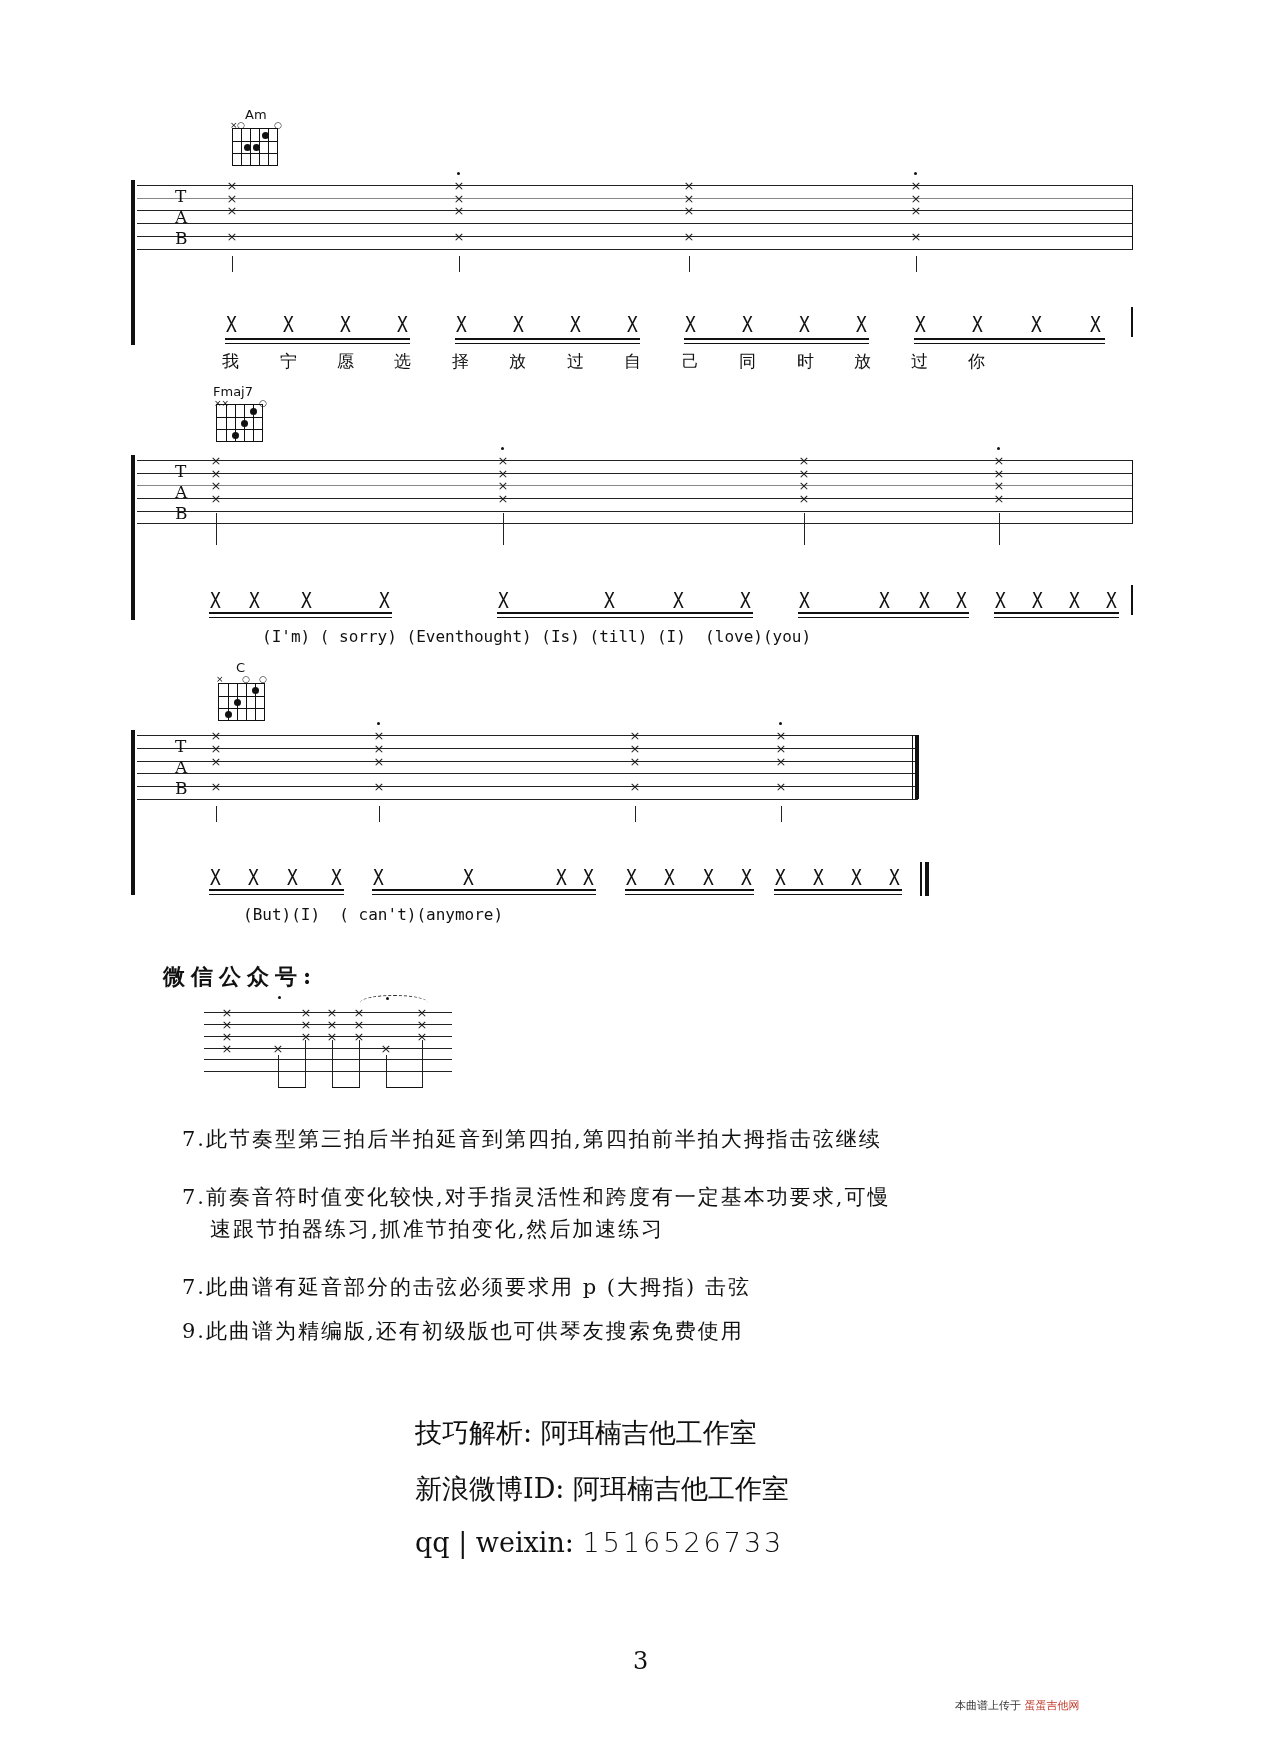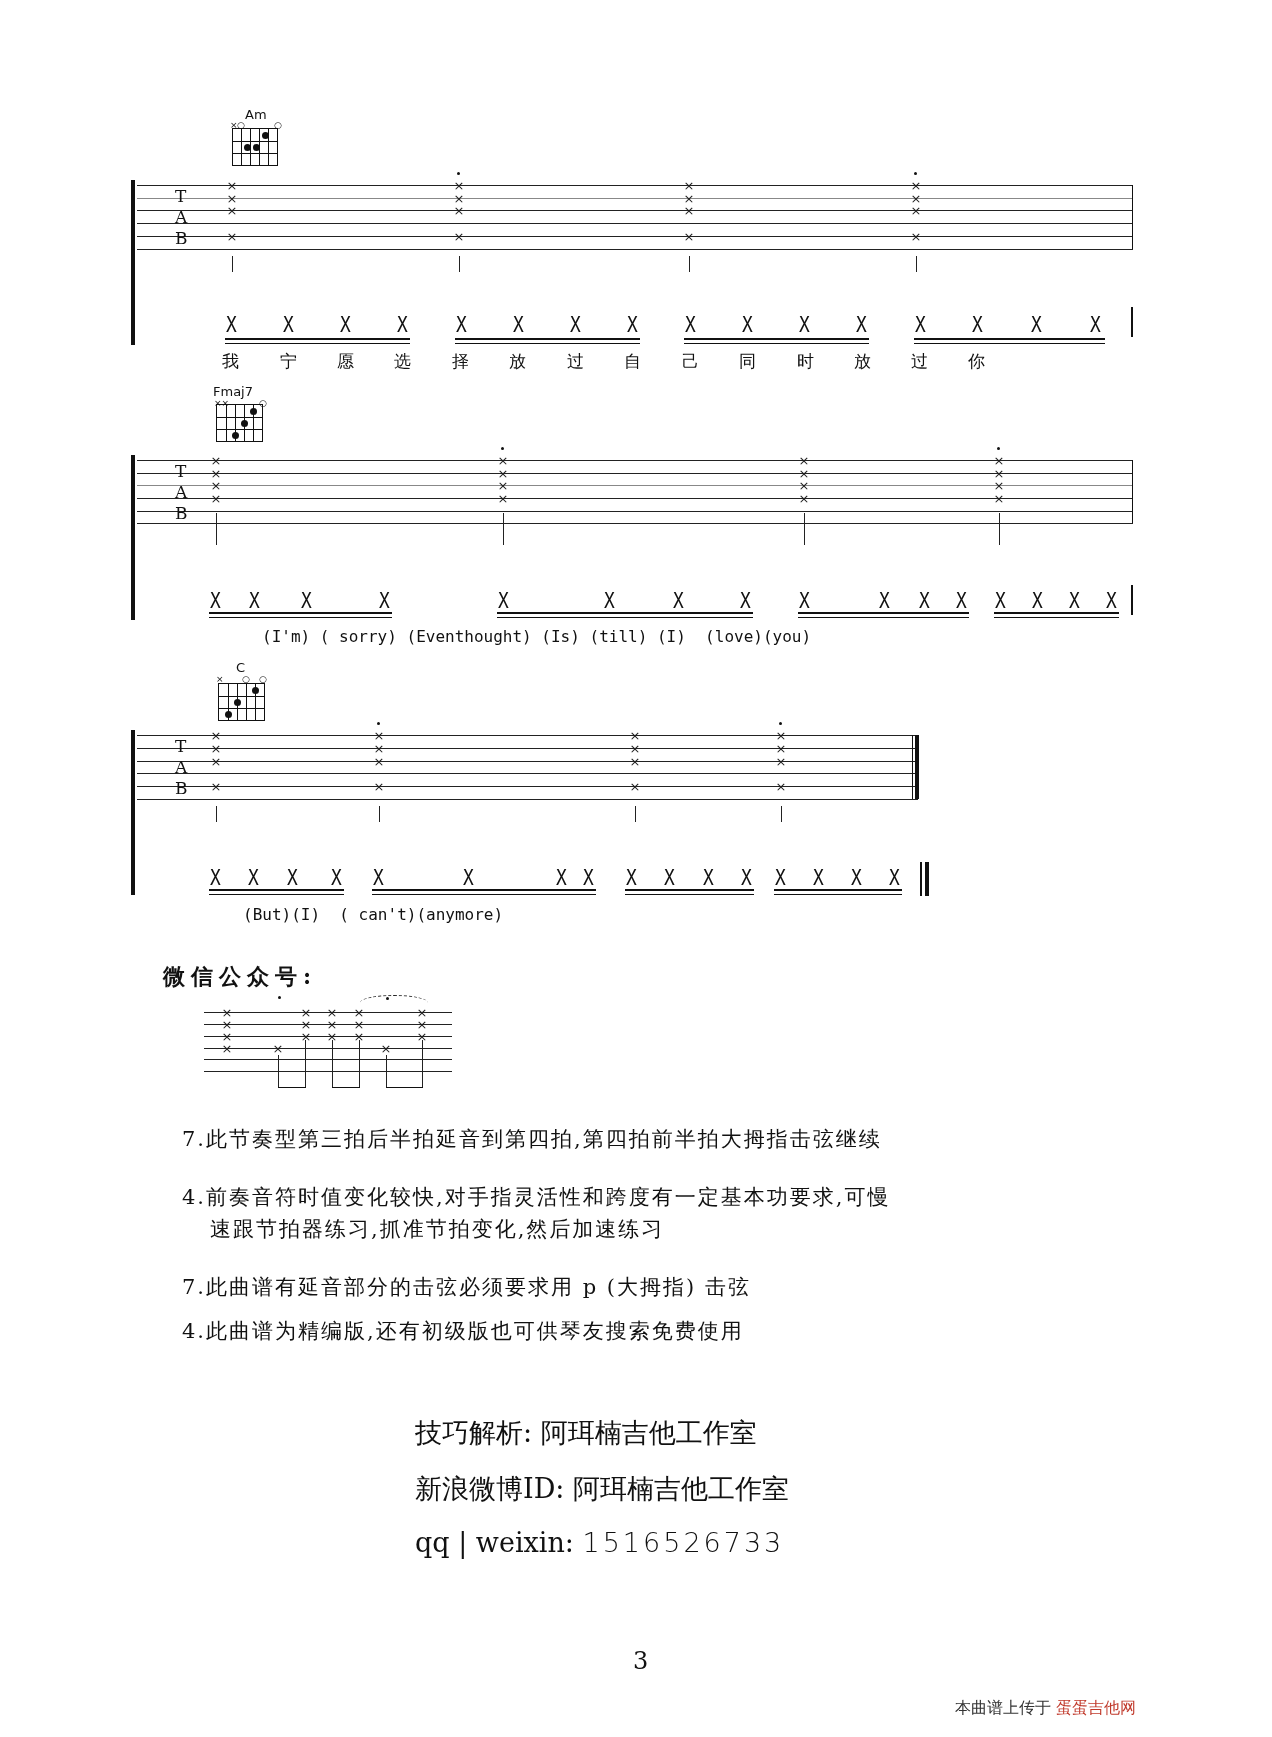"4.前奏音符时值变化较快,对手指灵活性和跨度有一定基本功要求,可慢" div.note-line { text: 4 -> 7 }
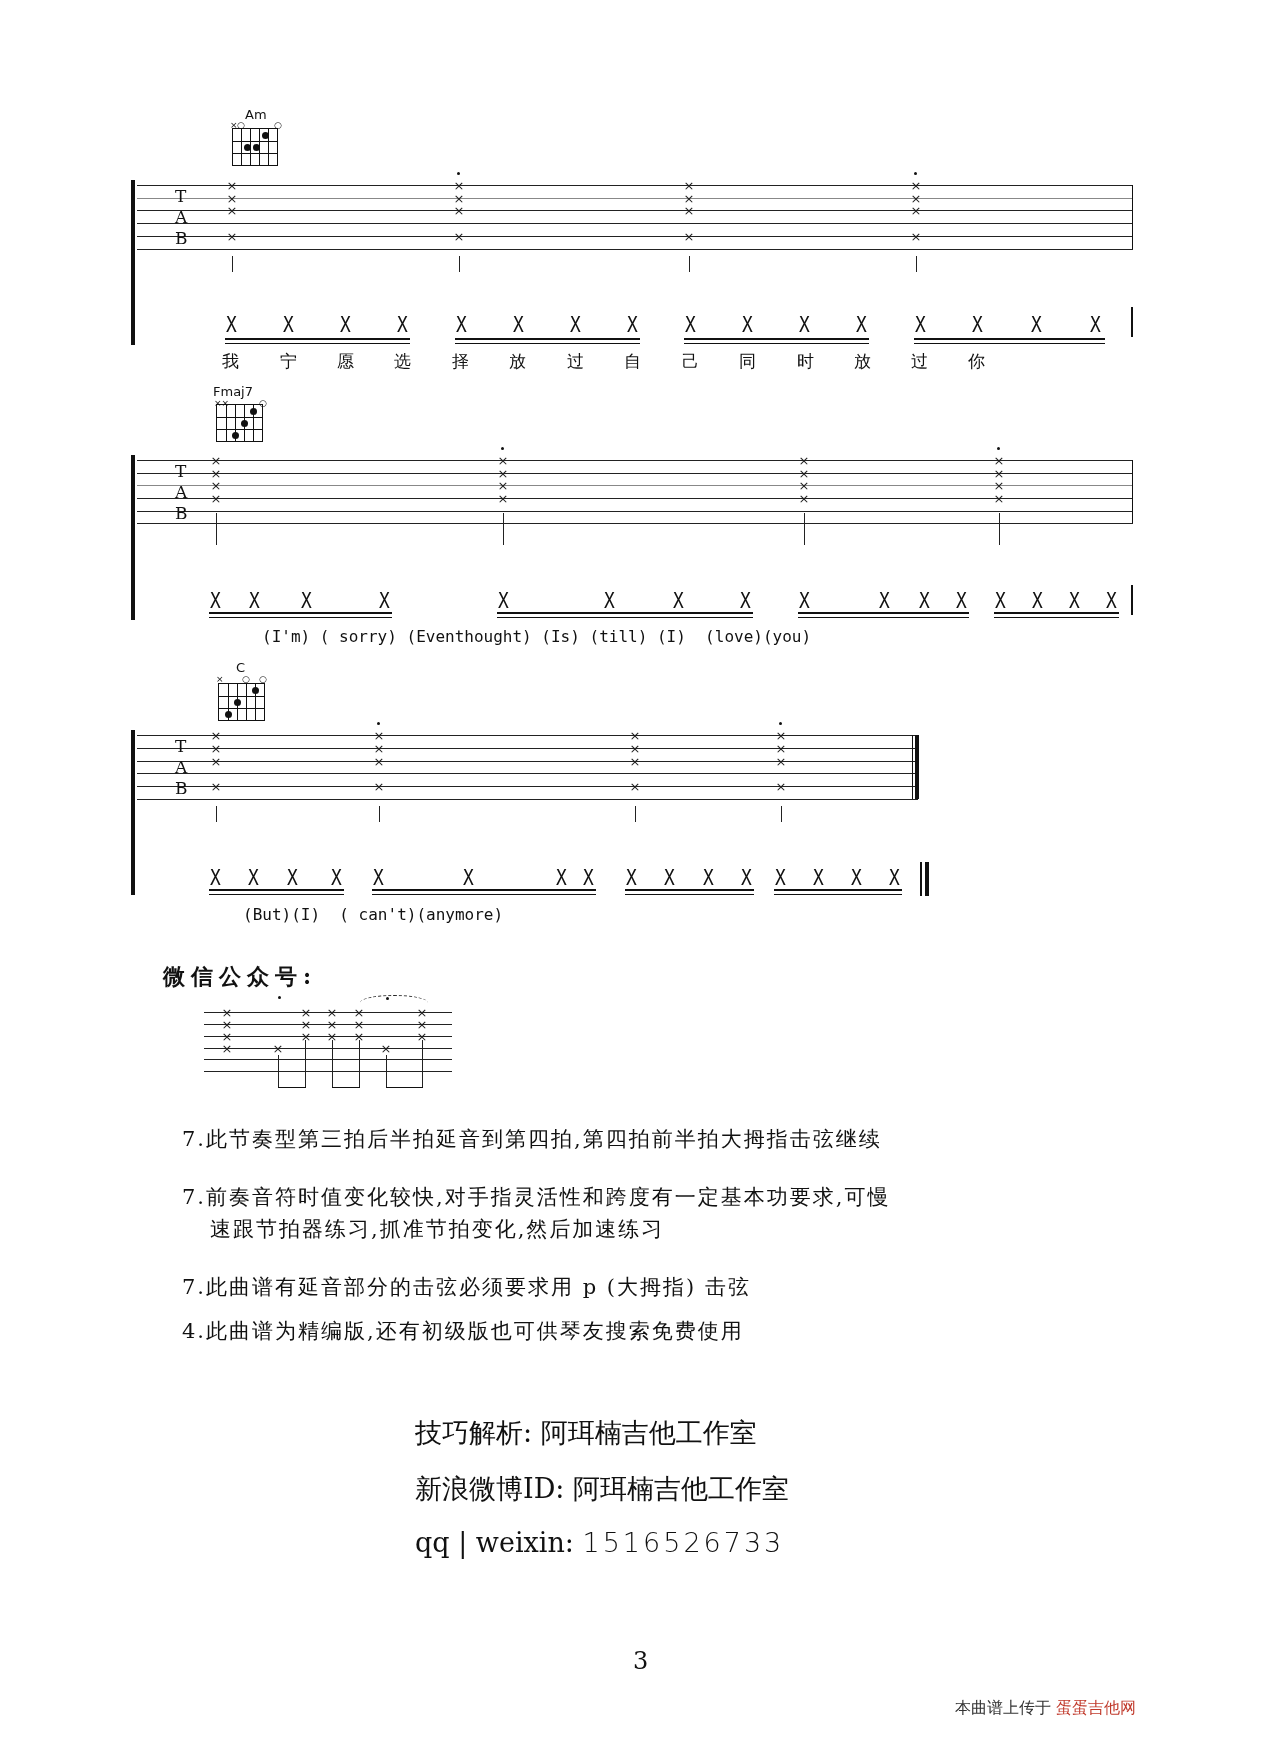"4.此曲谱为精编版,还有初级版也可供琴友搜索免费使用" div.note-line { text: 4 -> 9 }
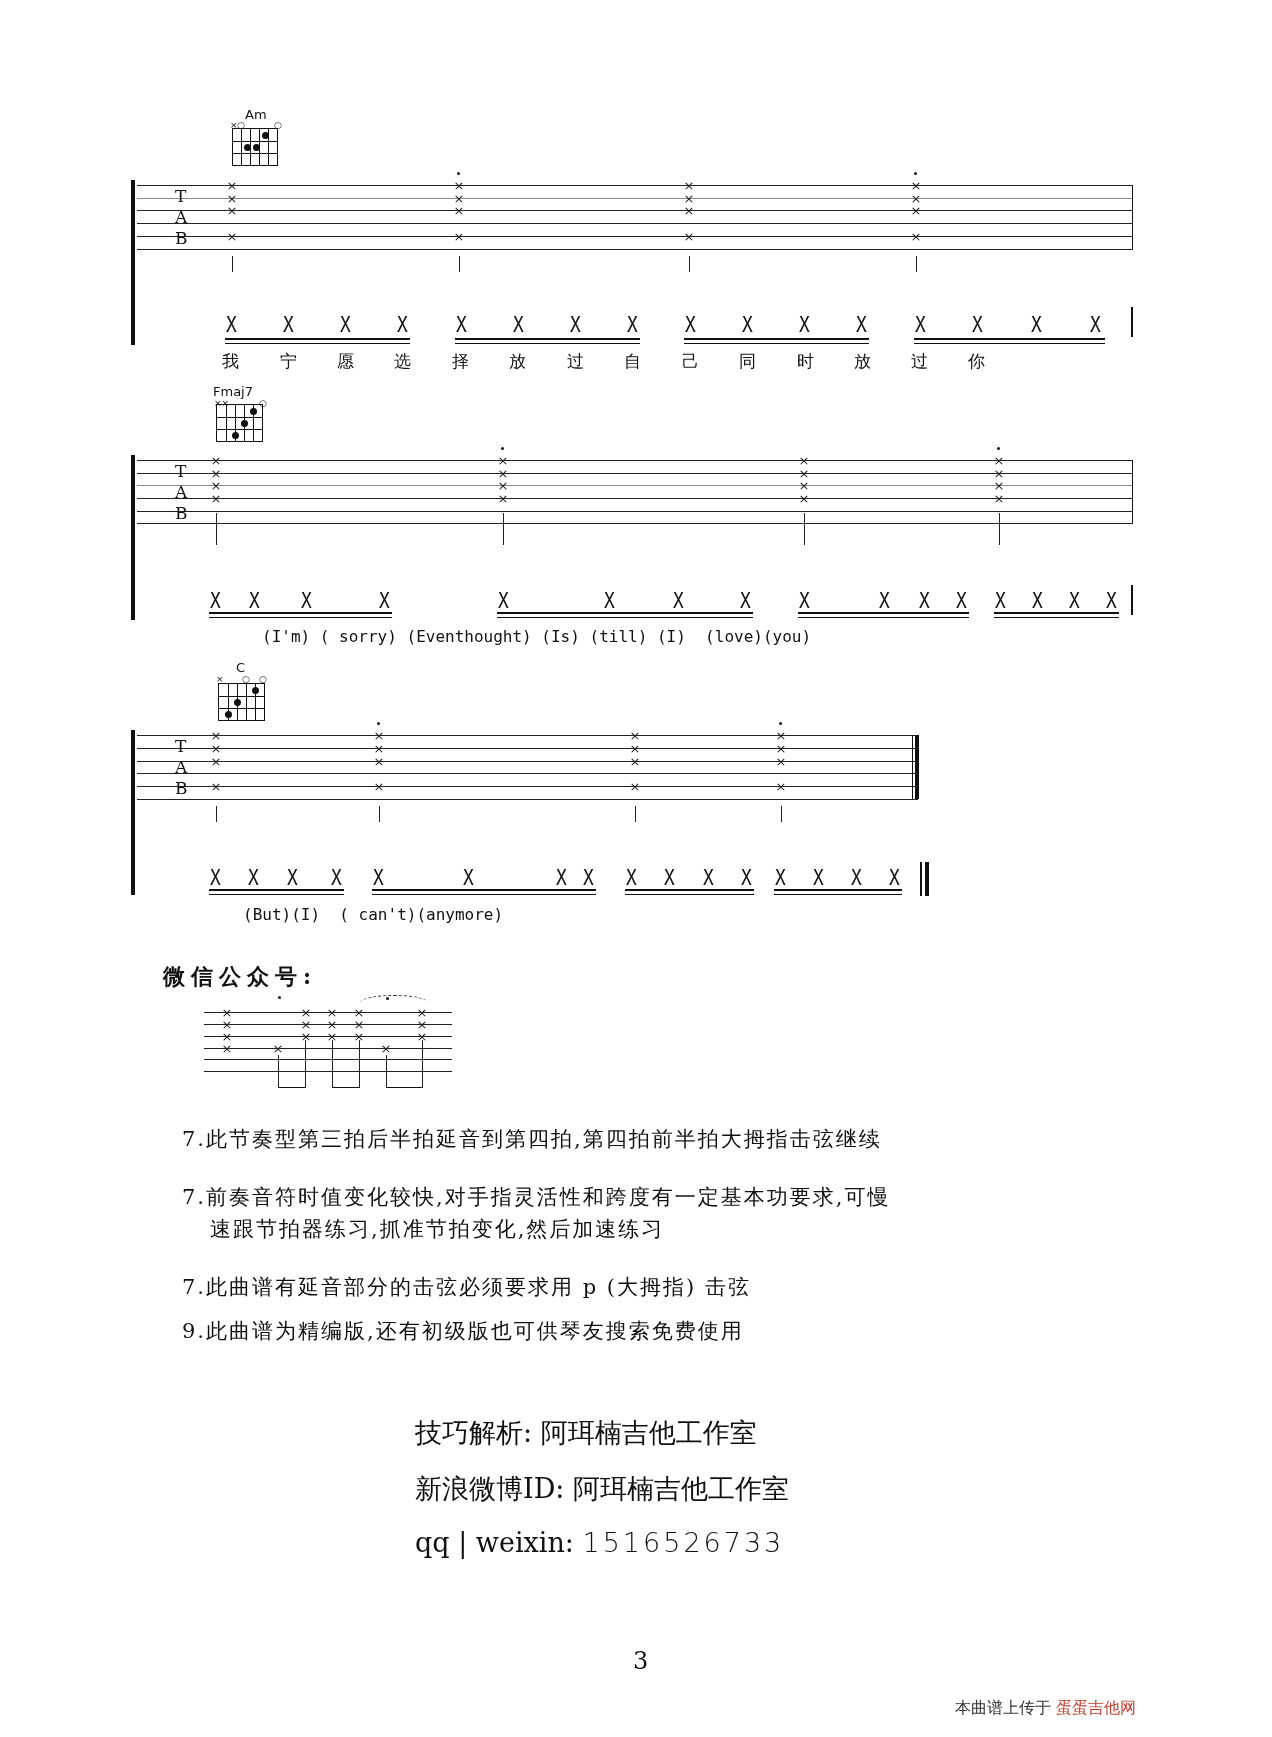"本曲谱上传于 蛋蛋吉他网" .watermark { font-size: 16px -> 11px }
